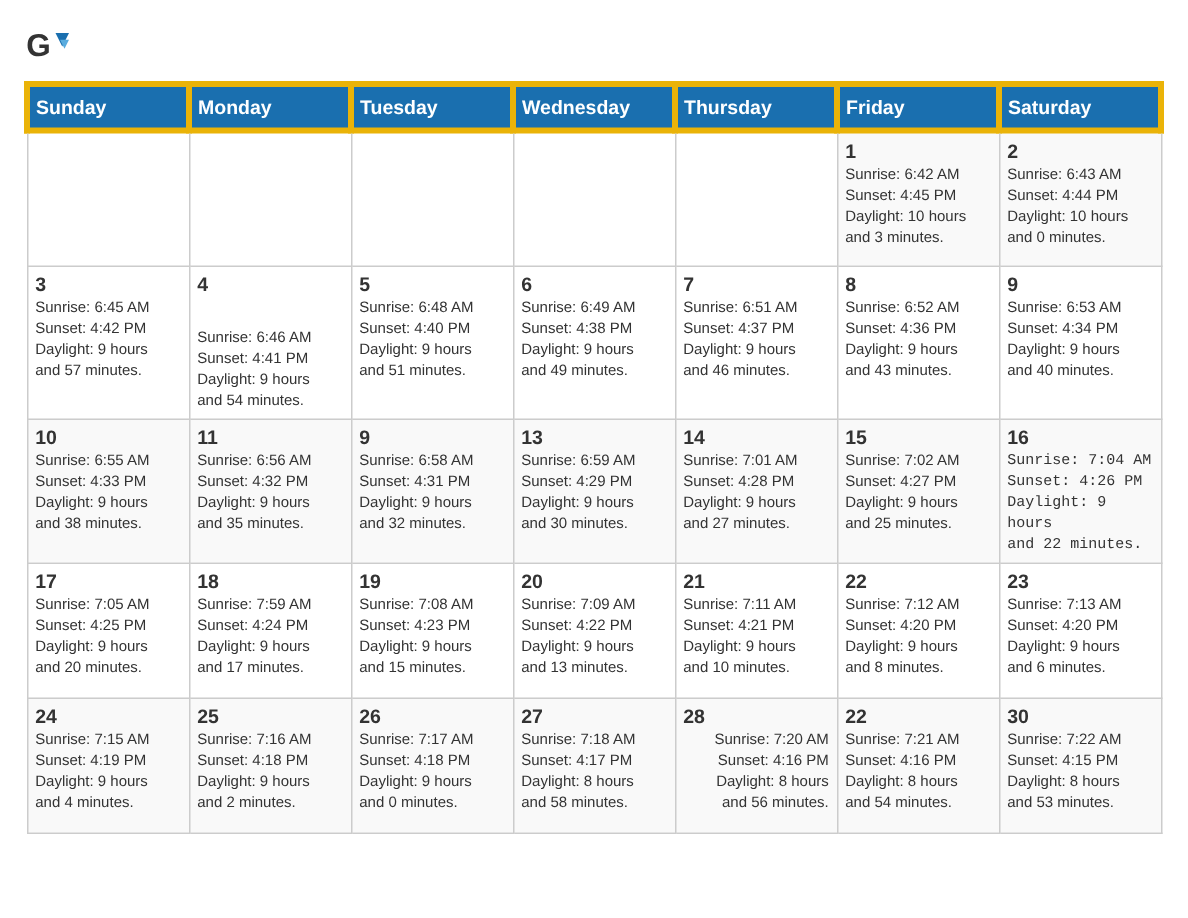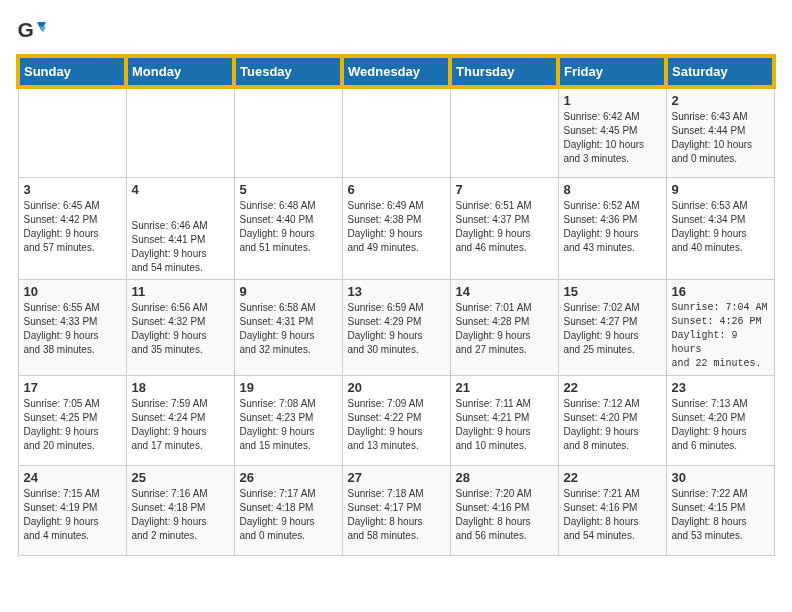"Sunrise: 7:20 AM" div.day-info { text-align: none -> right }
